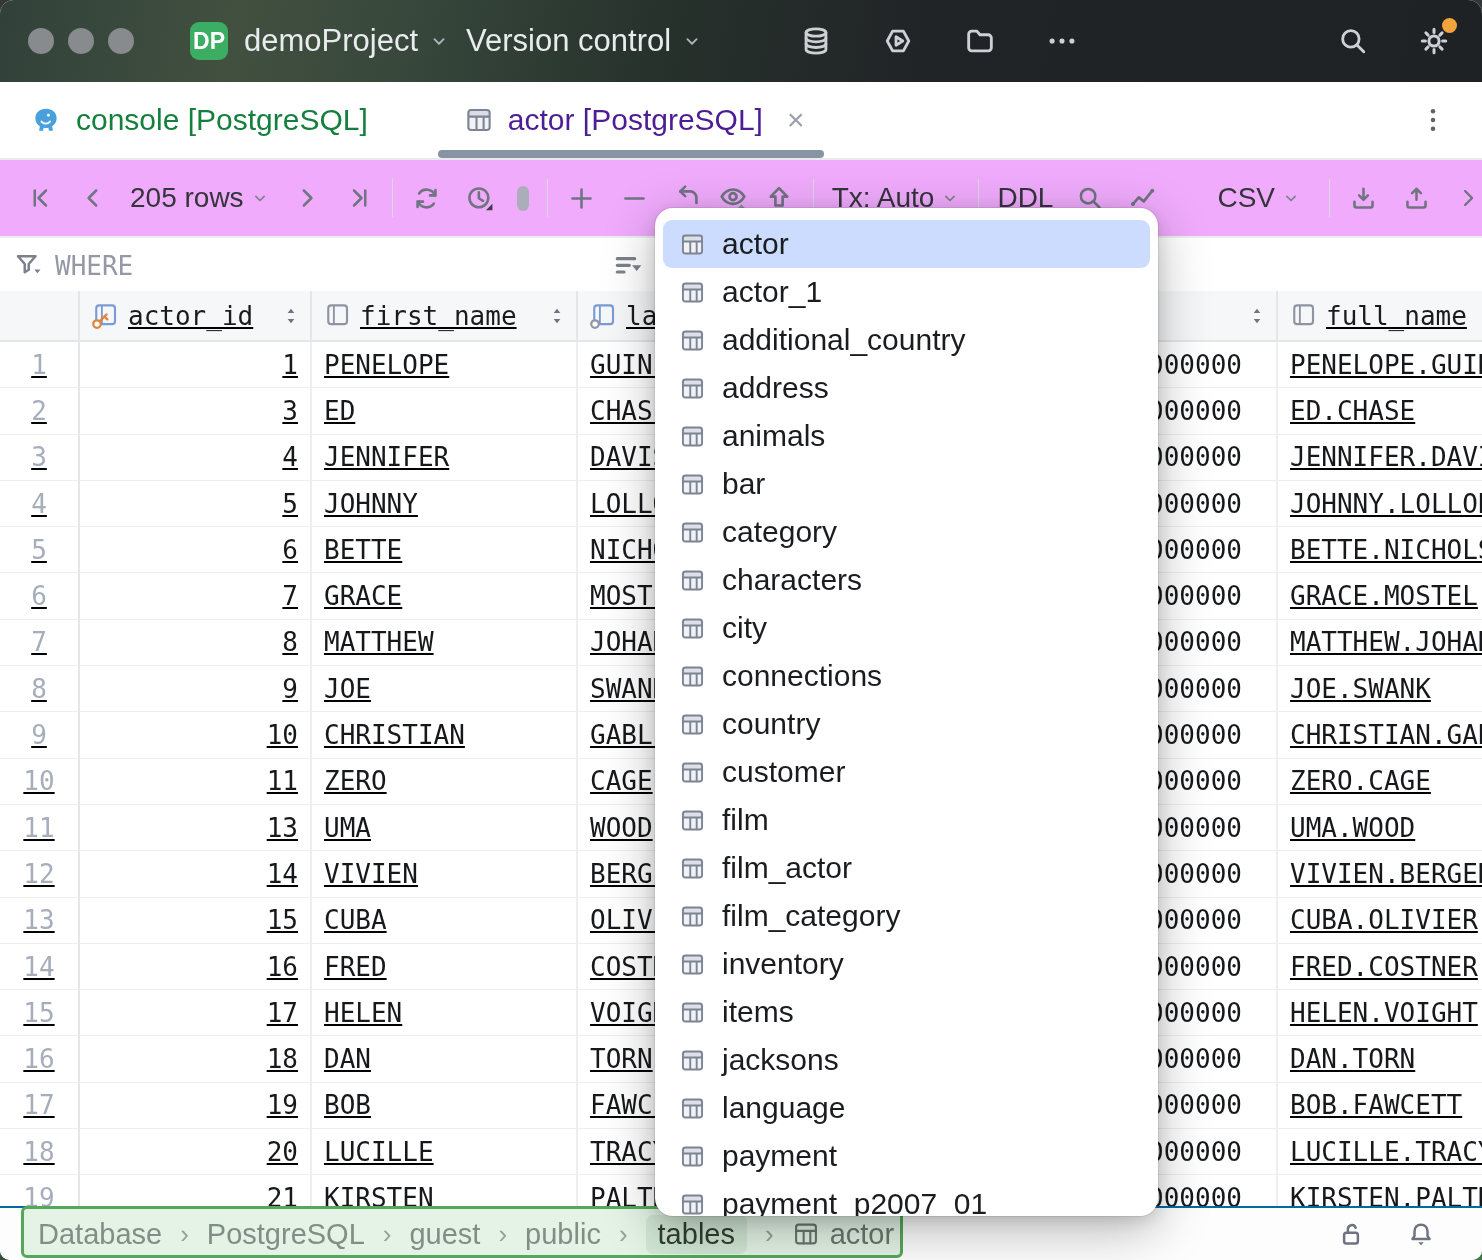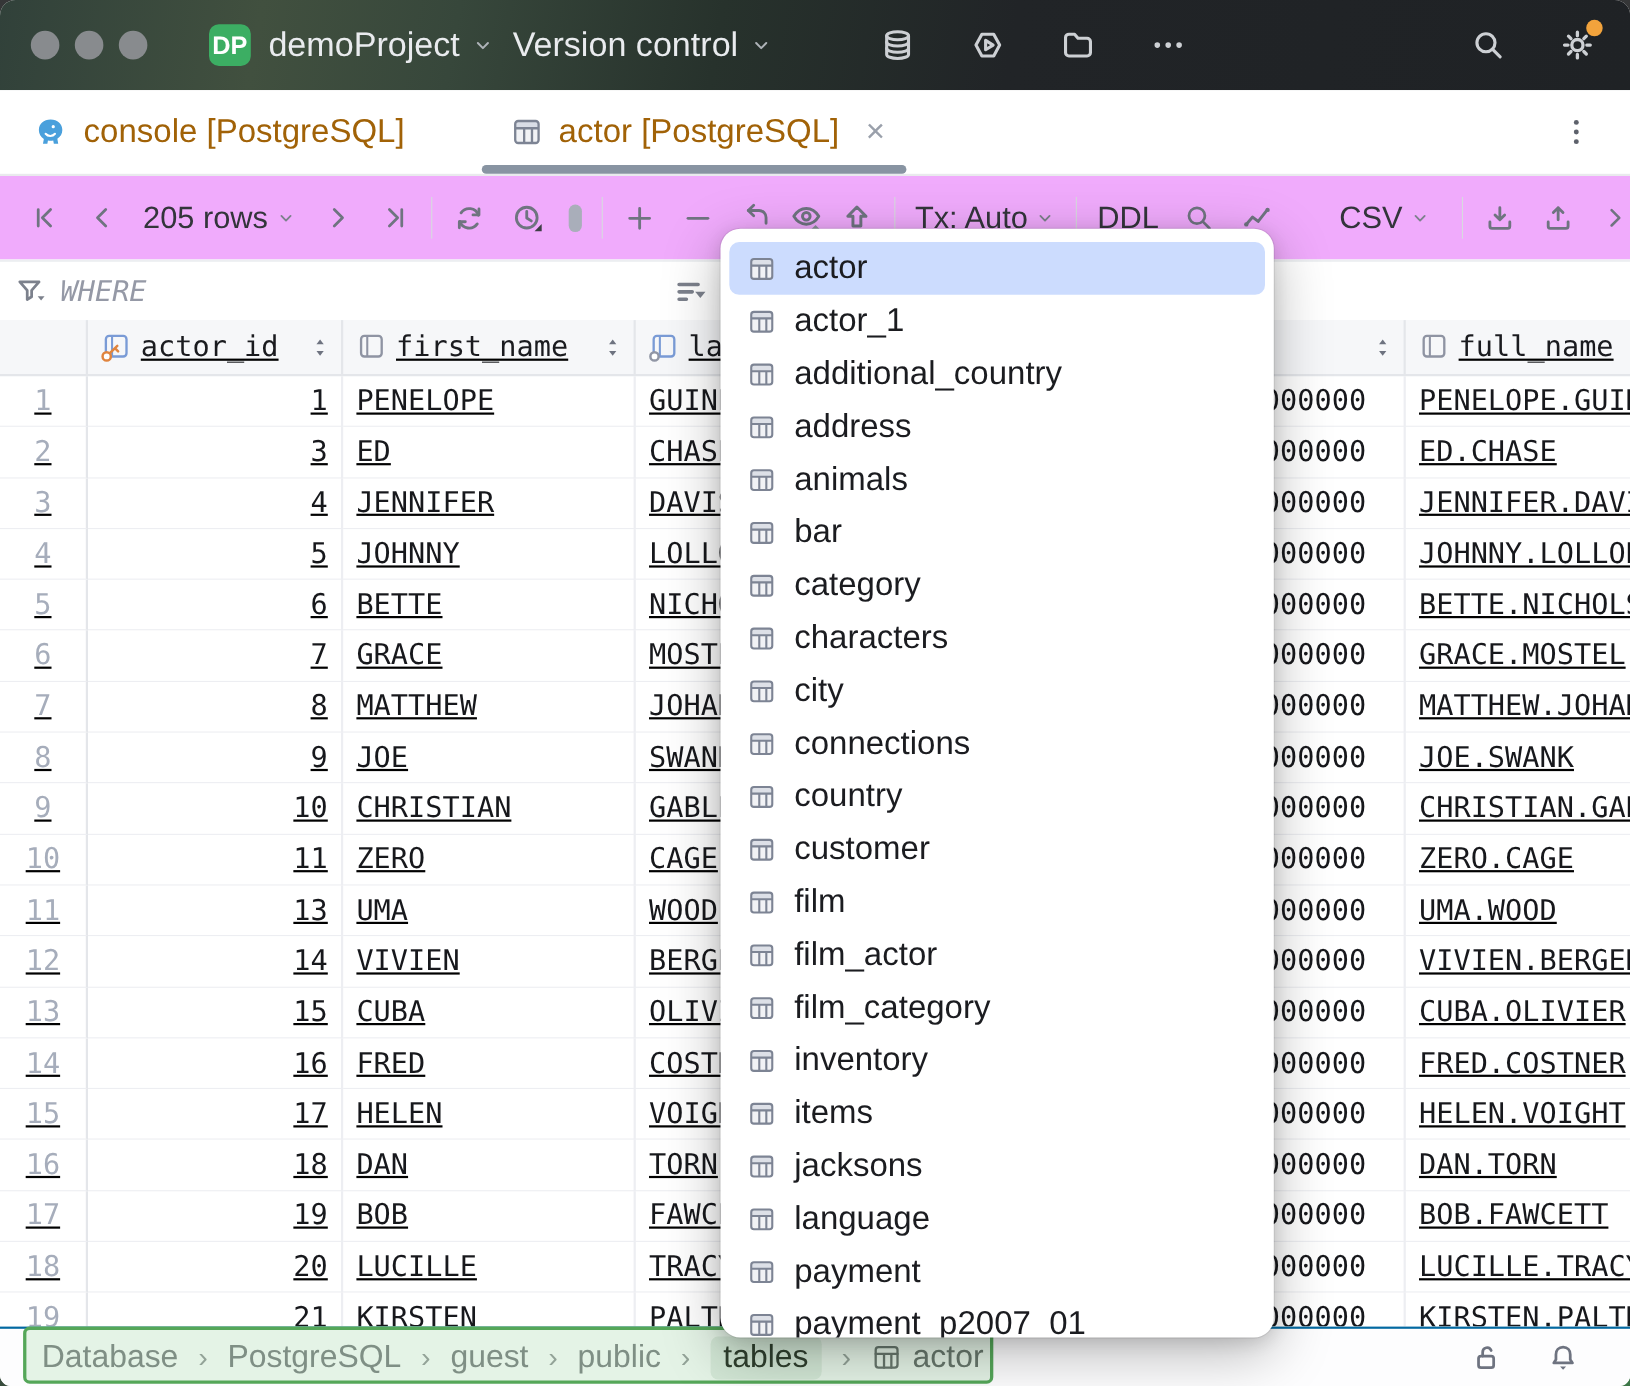"console [PostgreSQL]" .tab-label { color: #a16207 -> #15803d }
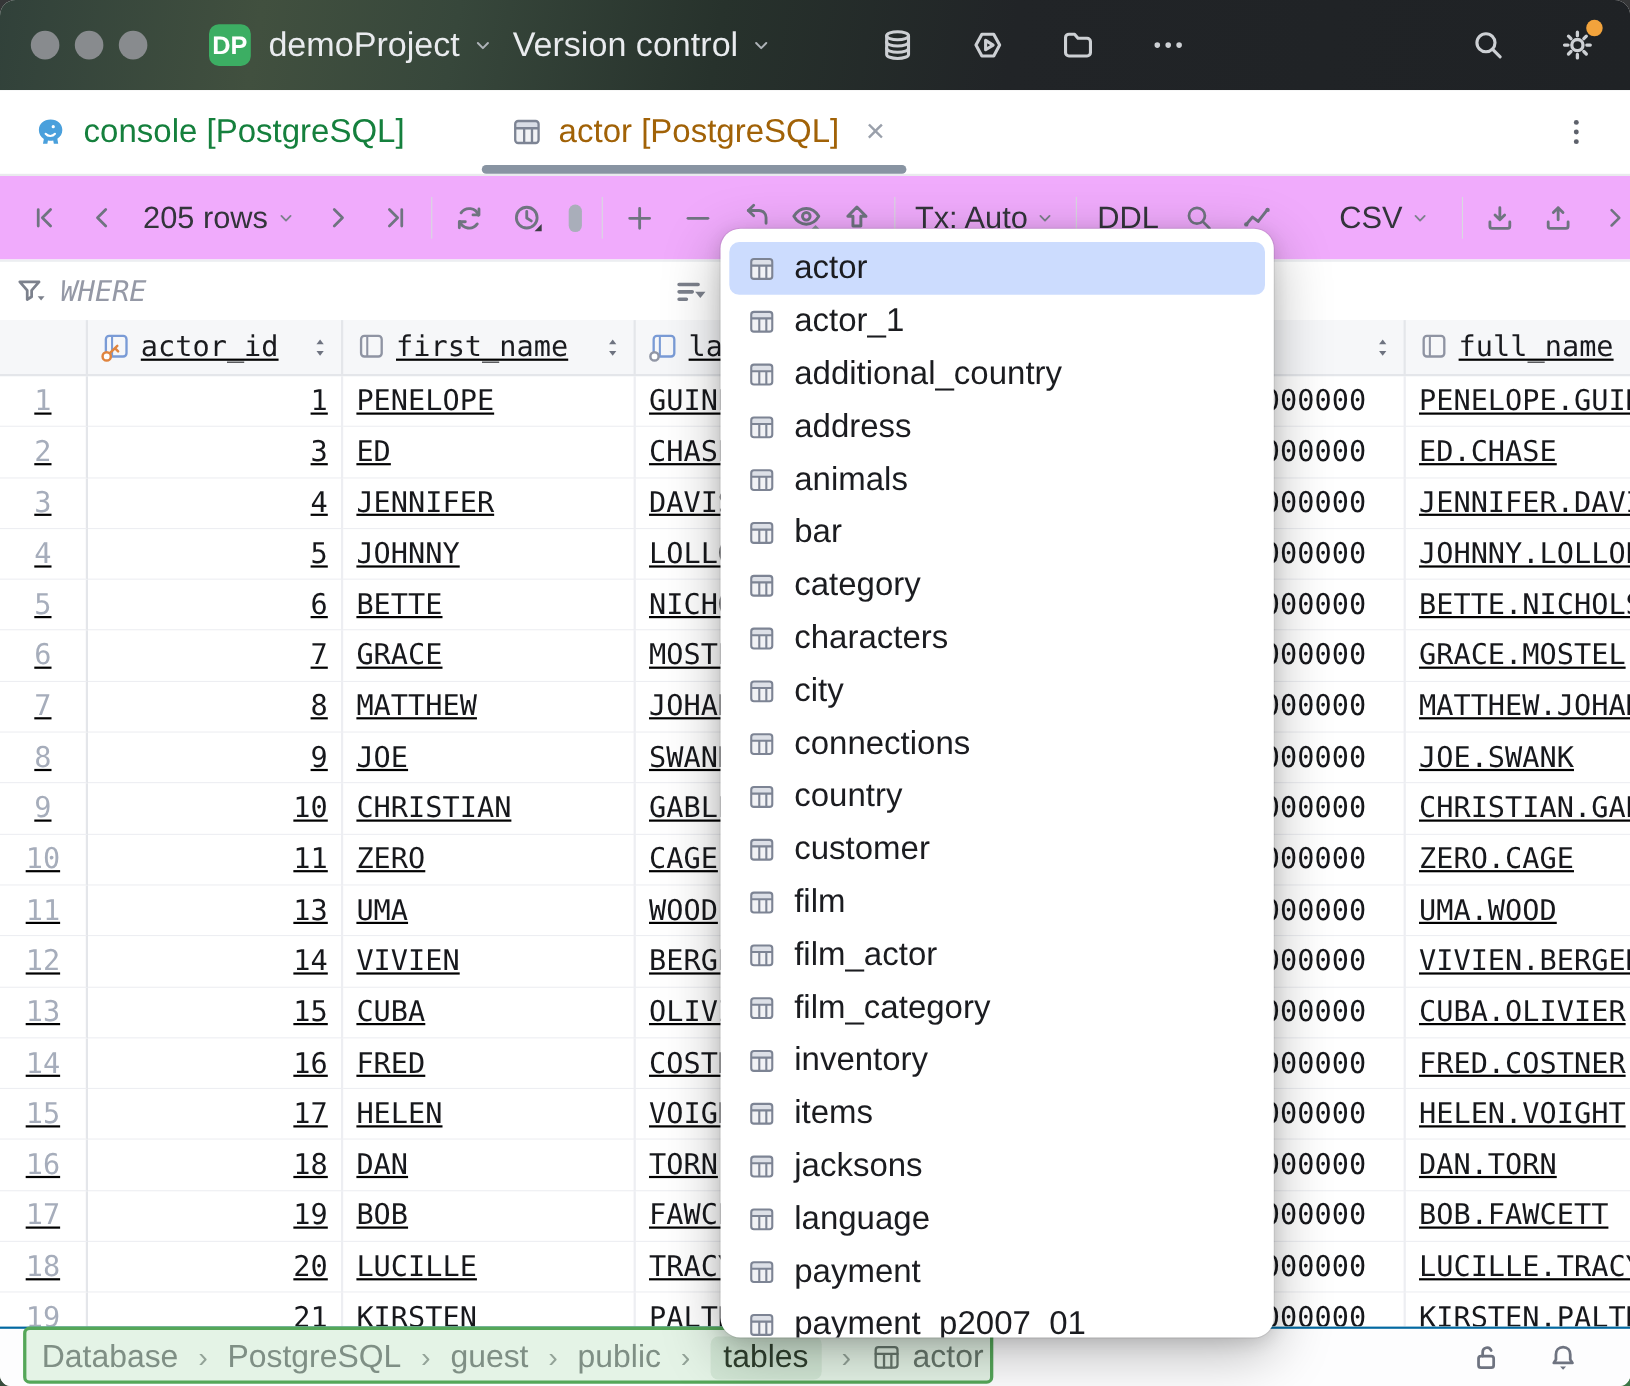"actor [PostgreSQL]" .tab.active .tab-label { color: #a16207 -> #4c1d95 }
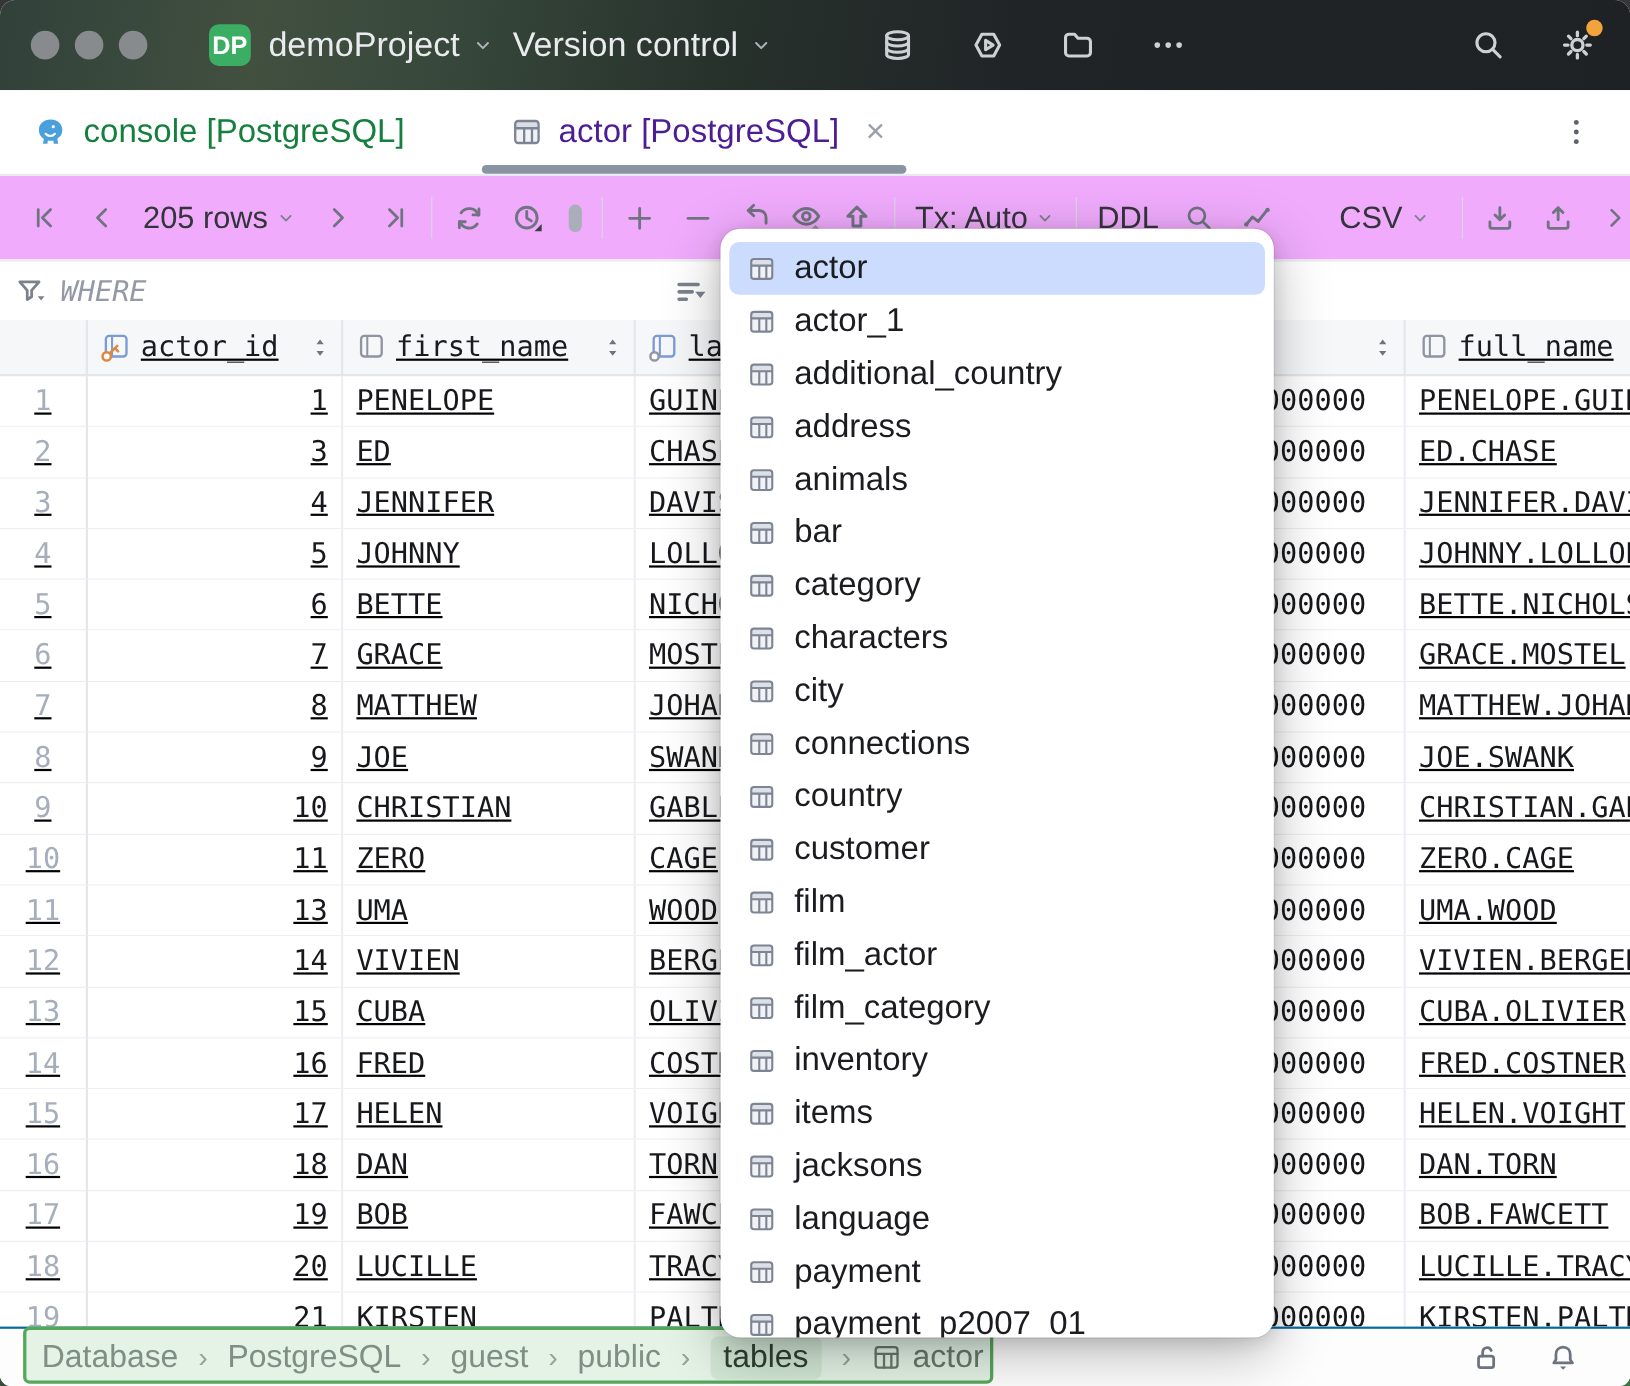"WHERE" .where-txt { font-style: italic -> none }
